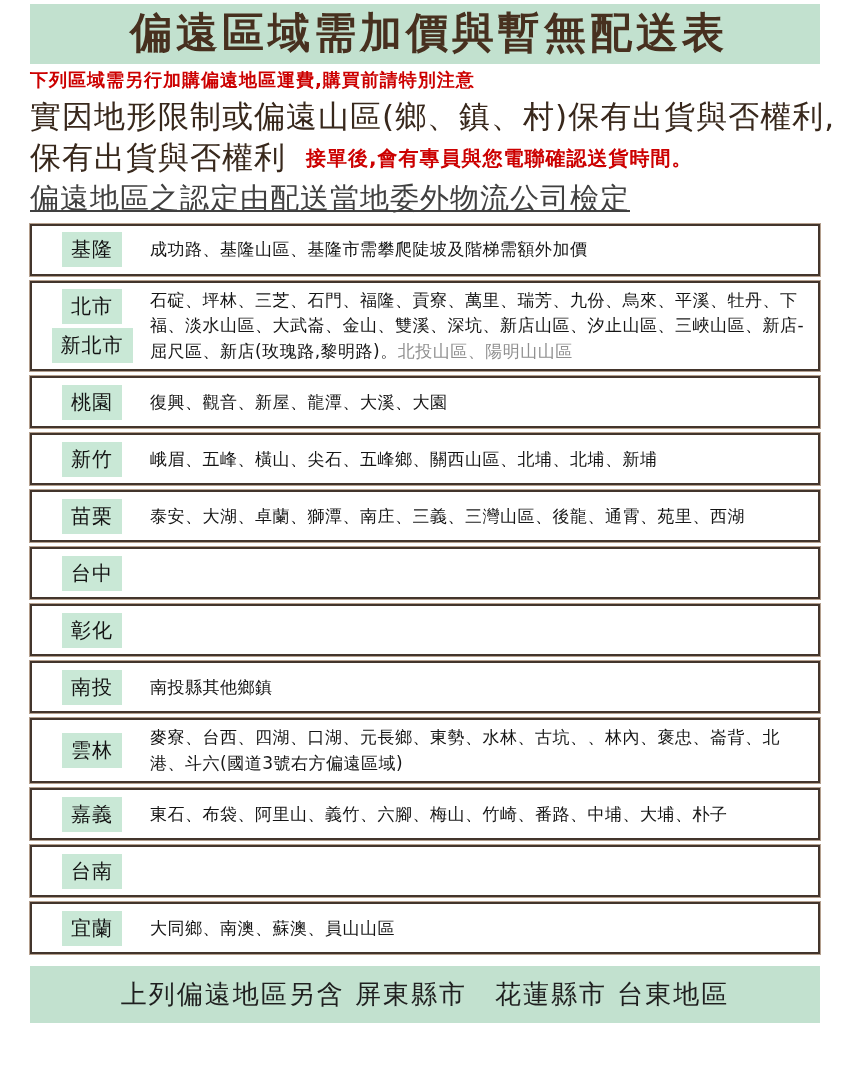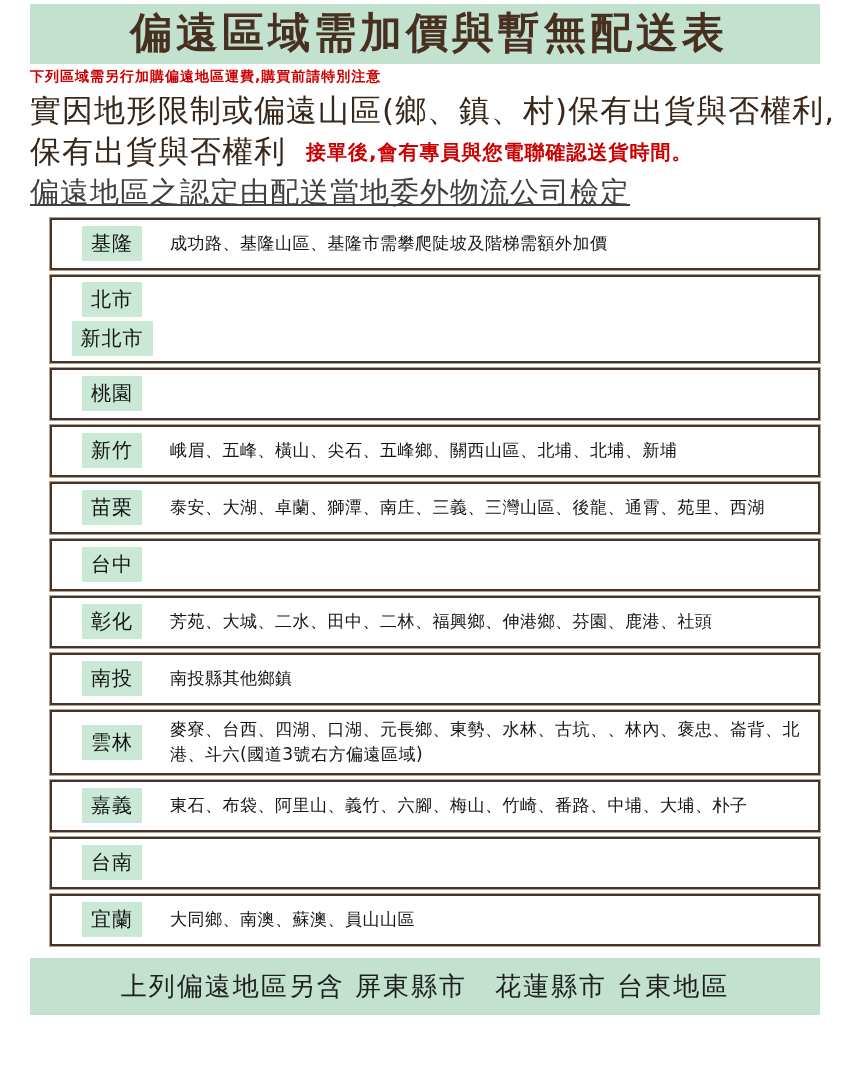"下列區域需另行加購偏遠地區運費,購買前請特別注意" .warning { font-size: 14px -> 18px }
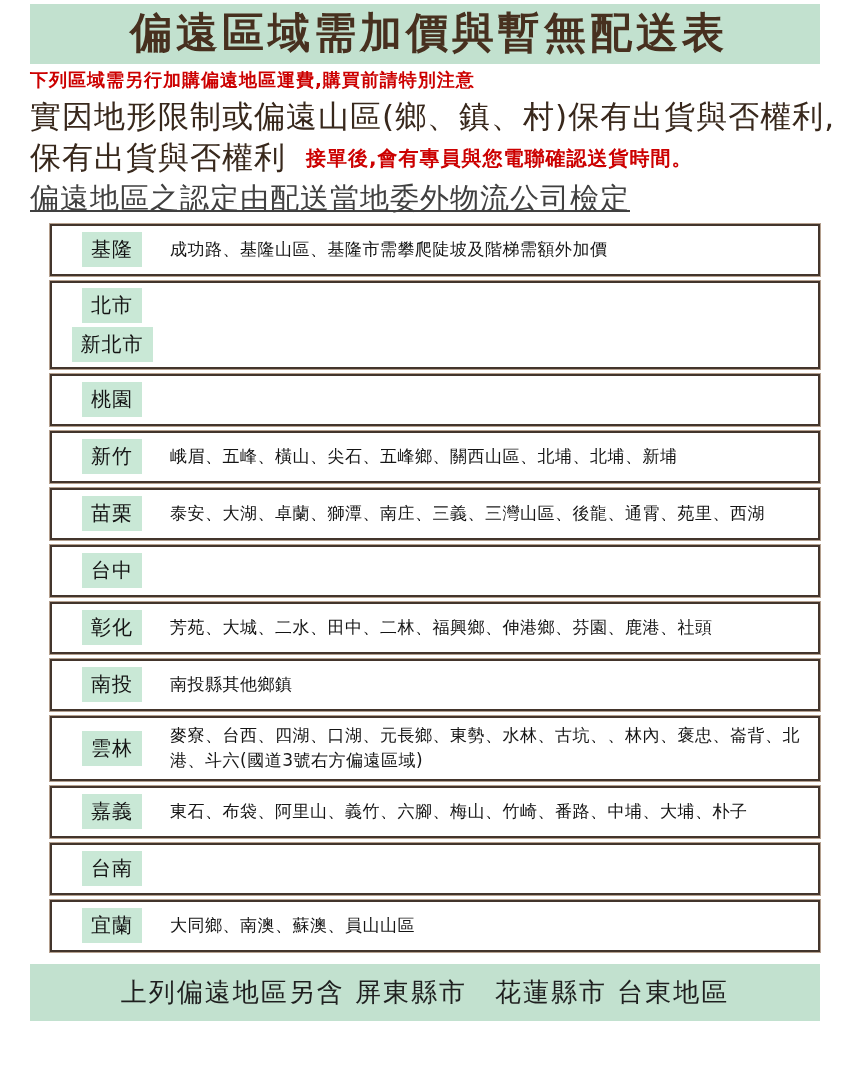"基隆" .rows { margin-left: 20px -> none }
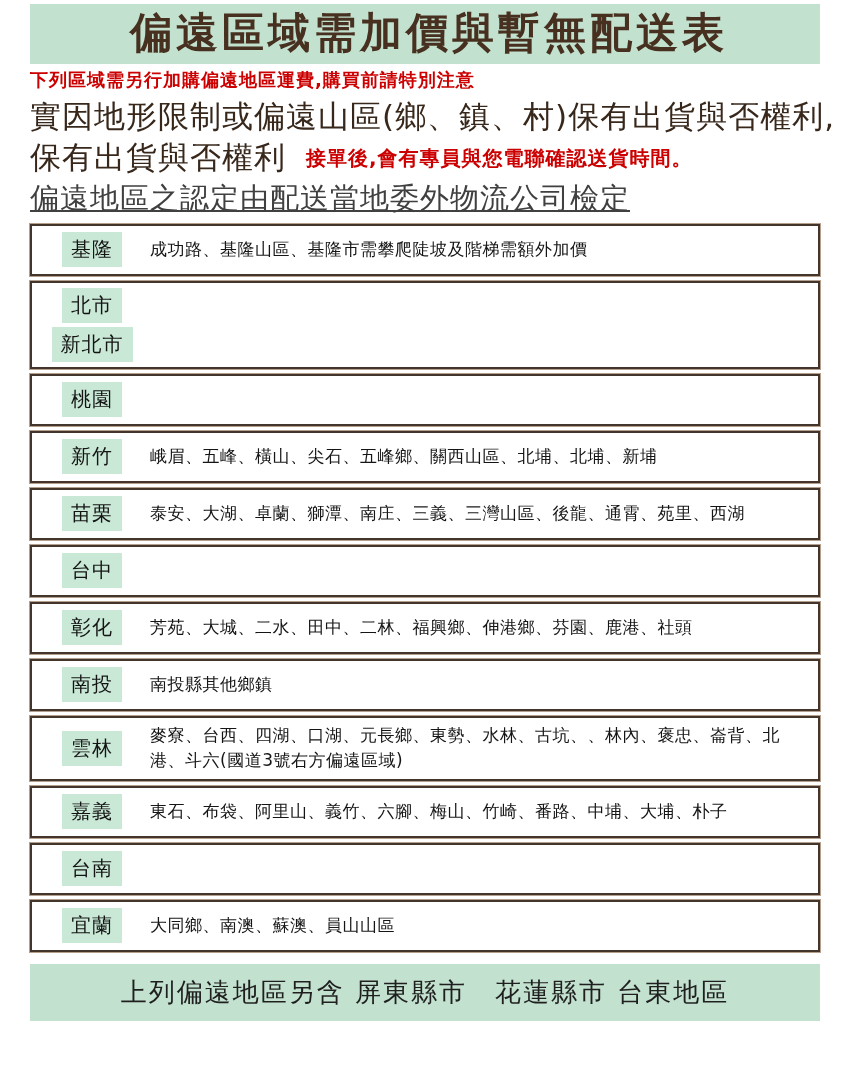"石碇、坪林、三芝、石門、福隆、貢寮、萬里、瑞芳、九份、烏來、平溪、牡丹、下福、淡" div.areas { html: none -> <div><span>石碇、坪林、三芝、石門、福隆、貢寮、萬里、瑞芳、九份、烏來、平溪、牡丹、下福、淡水山區、大武崙、金山、雙溪、深坑、新店山區、汐止山區、三峽山區、新店-屈尺區、新店(玫瑰路,黎明路)。</span><span>北投山區、陽明山山區</span></div> }
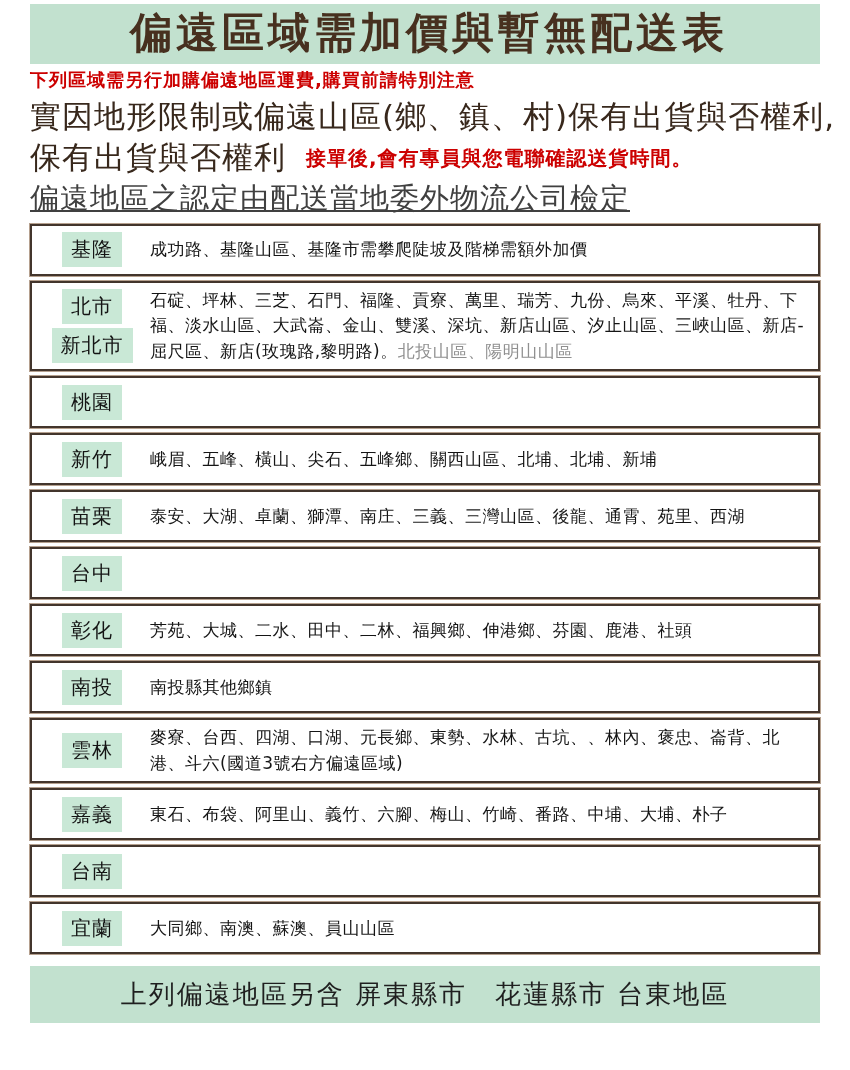"復興、觀音、新屋、龍潭、大溪、大園" div.areas { html: none -> <div><span>復興、觀音、新屋、龍潭、大溪、大園</span></div> }
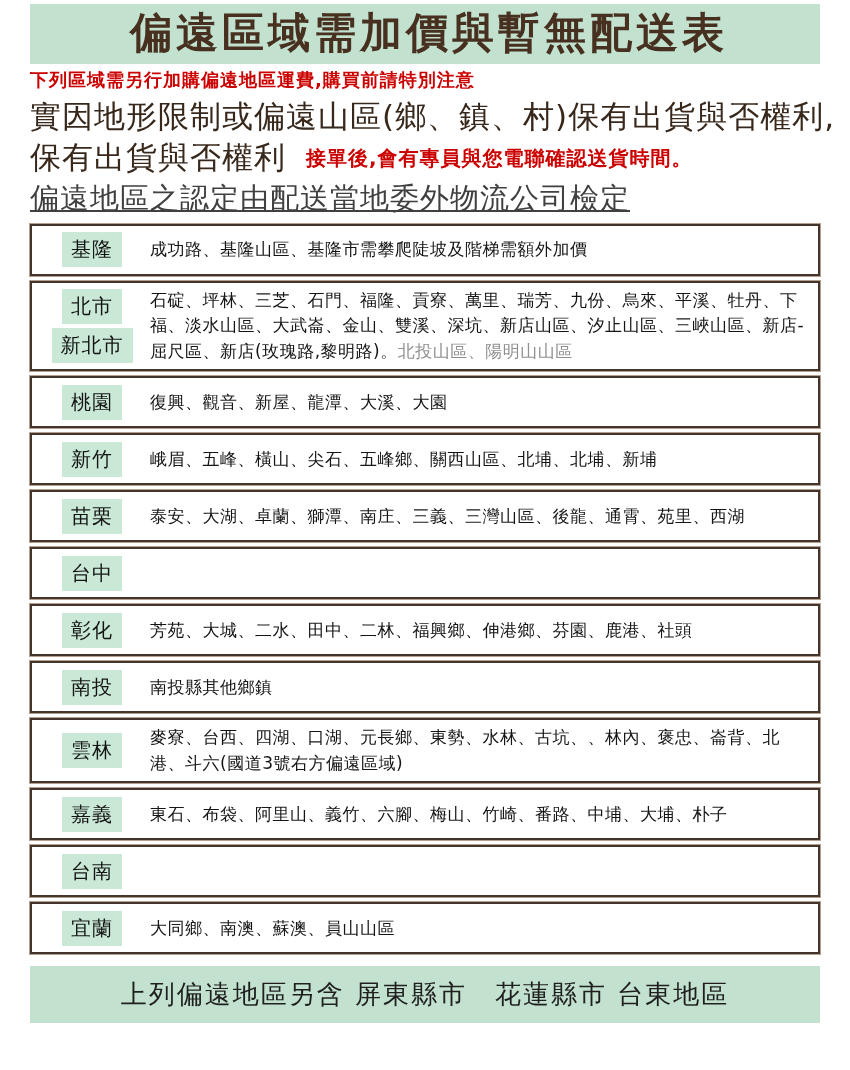"芳苑、大城、二水、田中、二林、福興鄉、伸港鄉、芬園、鹿港、社頭" div.areas { html: <div><span>芳苑、大城、二水、田中、二林、福興鄉、伸港鄉、芬園、鹿港、社頭</span></div> -> none }
